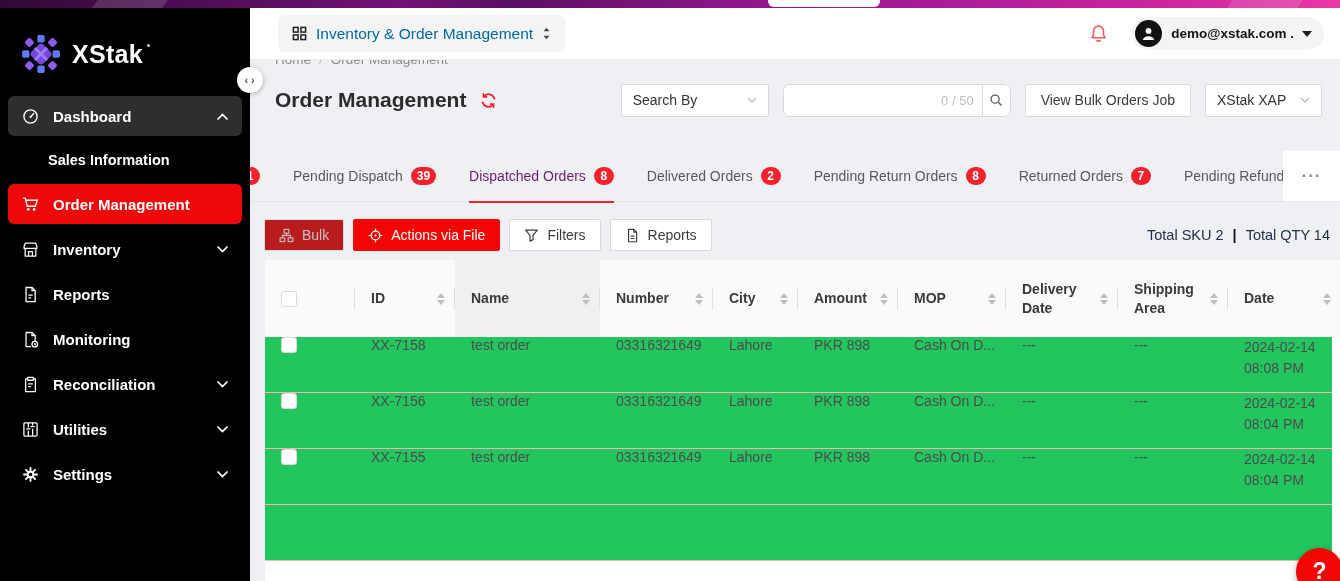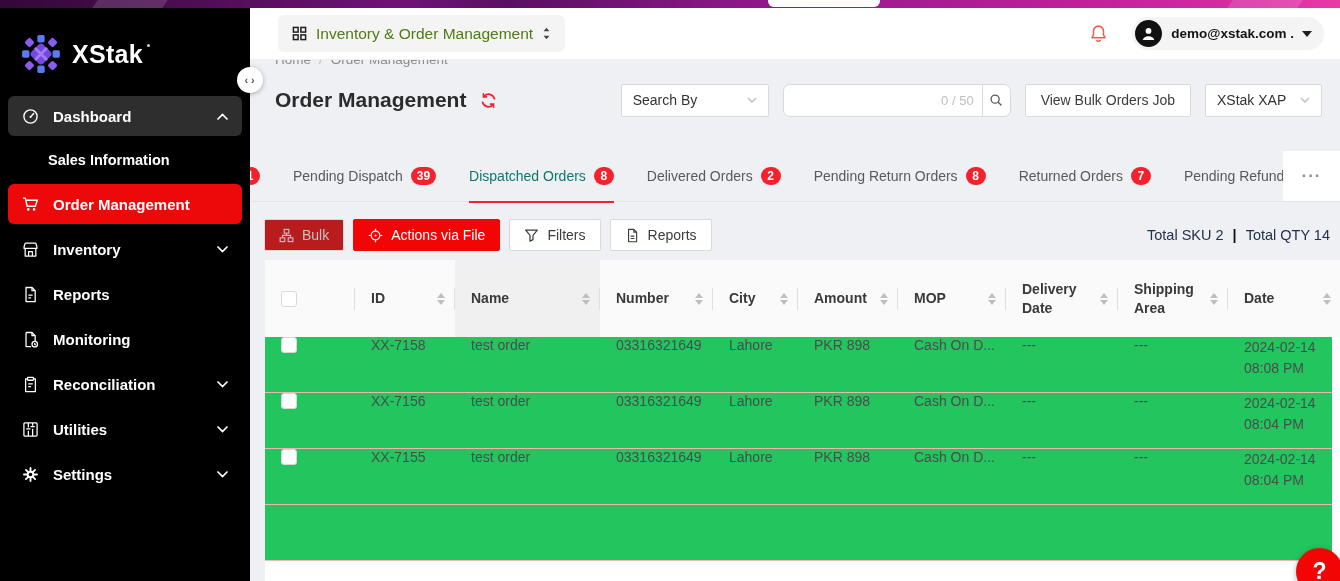"Inventory & Order Management" .app-switcher .as-label { color: #4d7c0f -> #0369a1 }
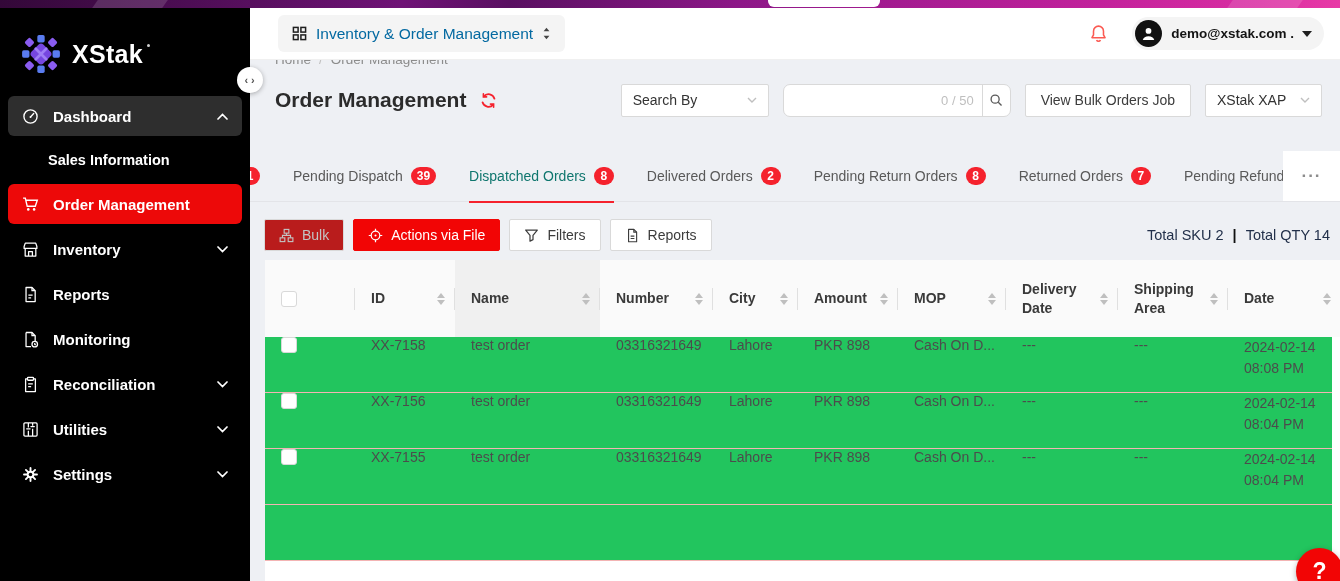"Dispatched Orders" .tab.active .tab-label { color: #0f766e -> #701a75 }
